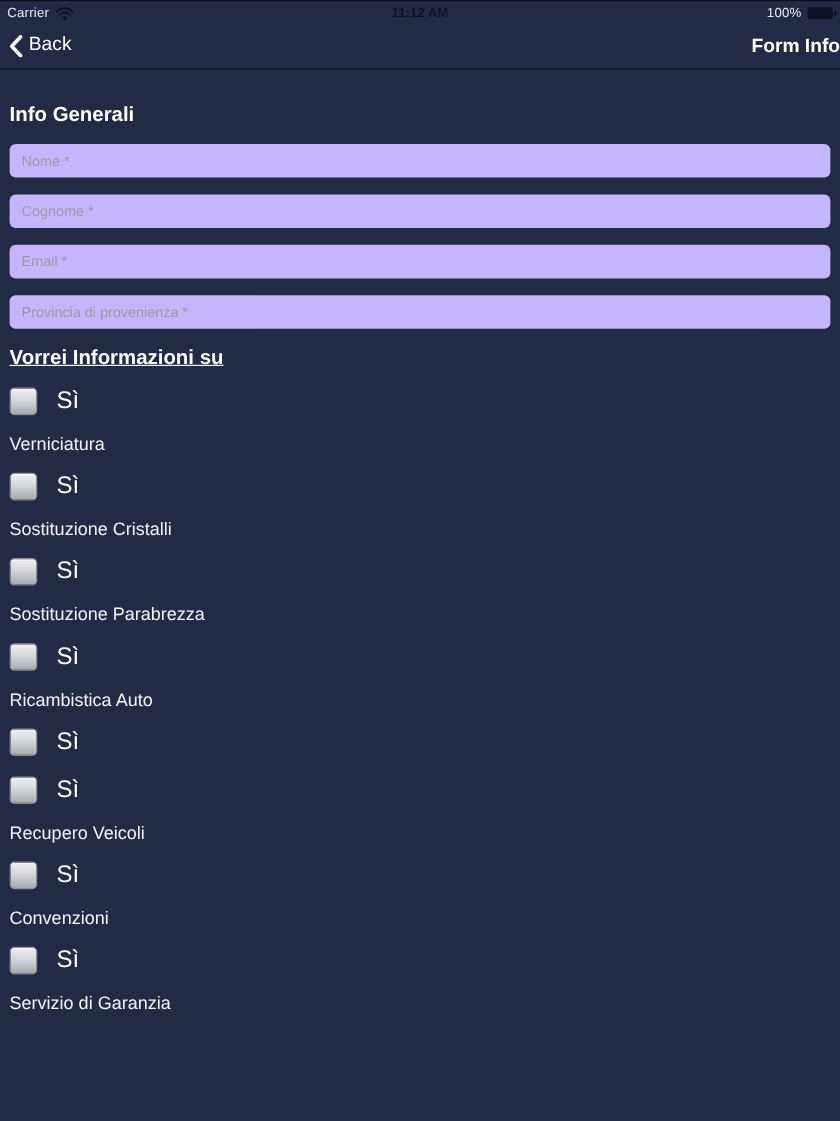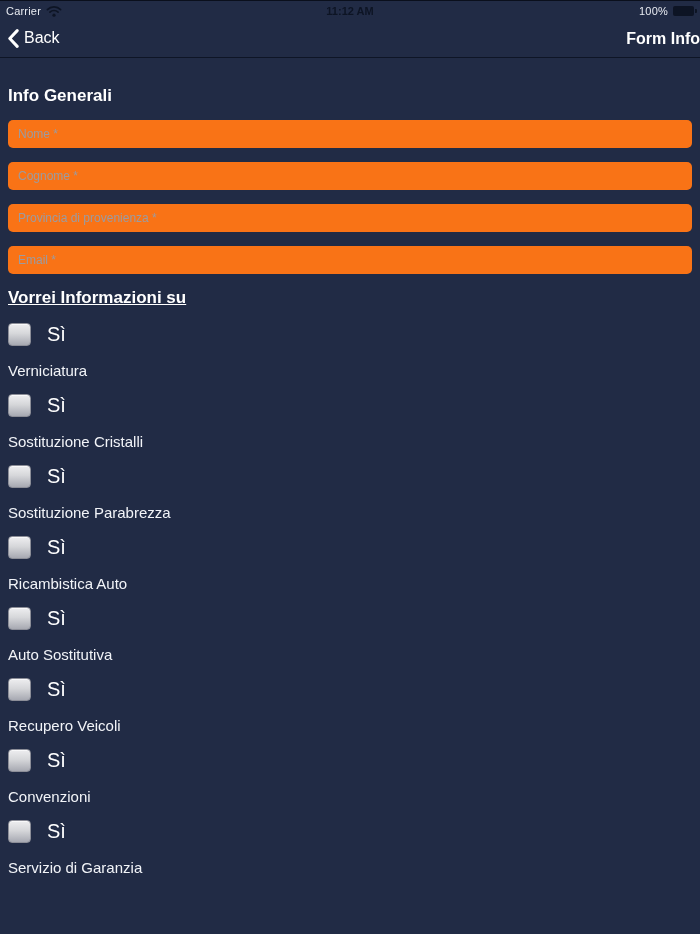"Nome *" .text-field { background: #f97316 -> #c4b5fd }
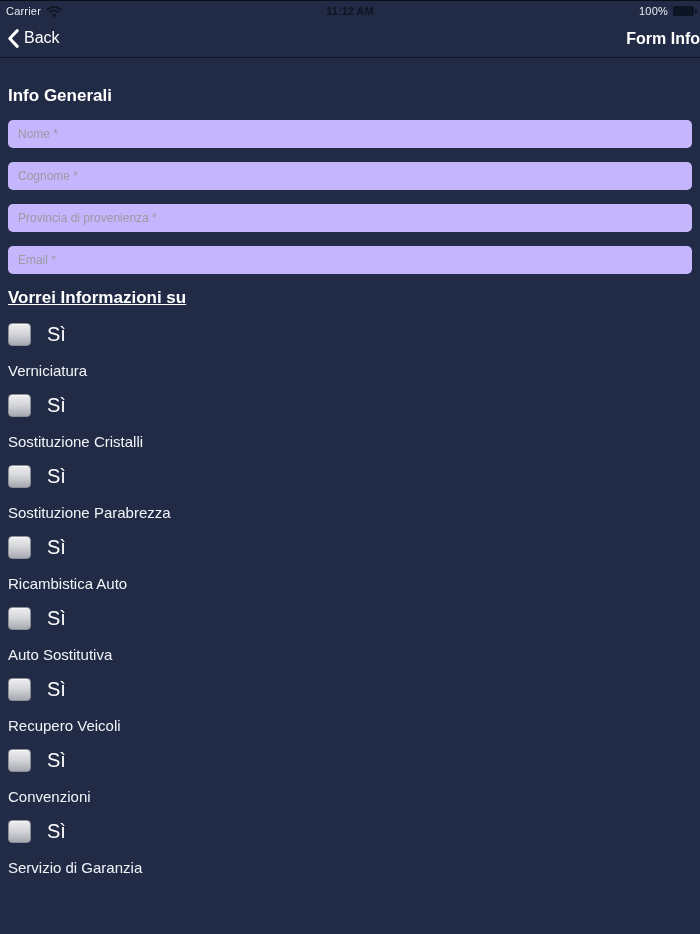"Provincia di provenienza *" input.text-field { order: before "Email *" -> after "Email *" }
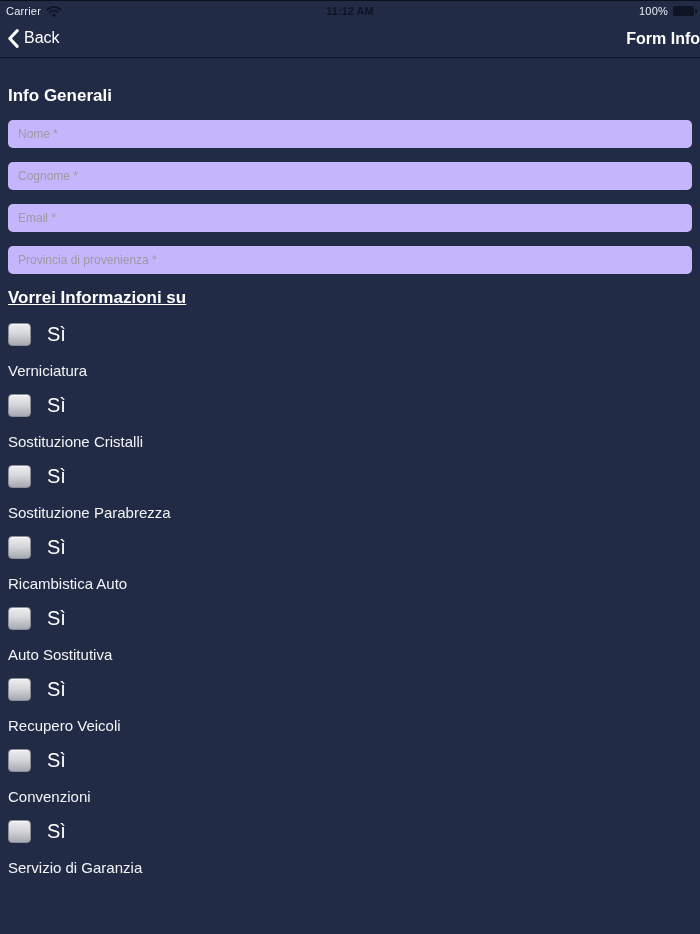"Auto Sostitutiva" div.option-label { html: <div>Auto Sostitutiva</div> -> none }
